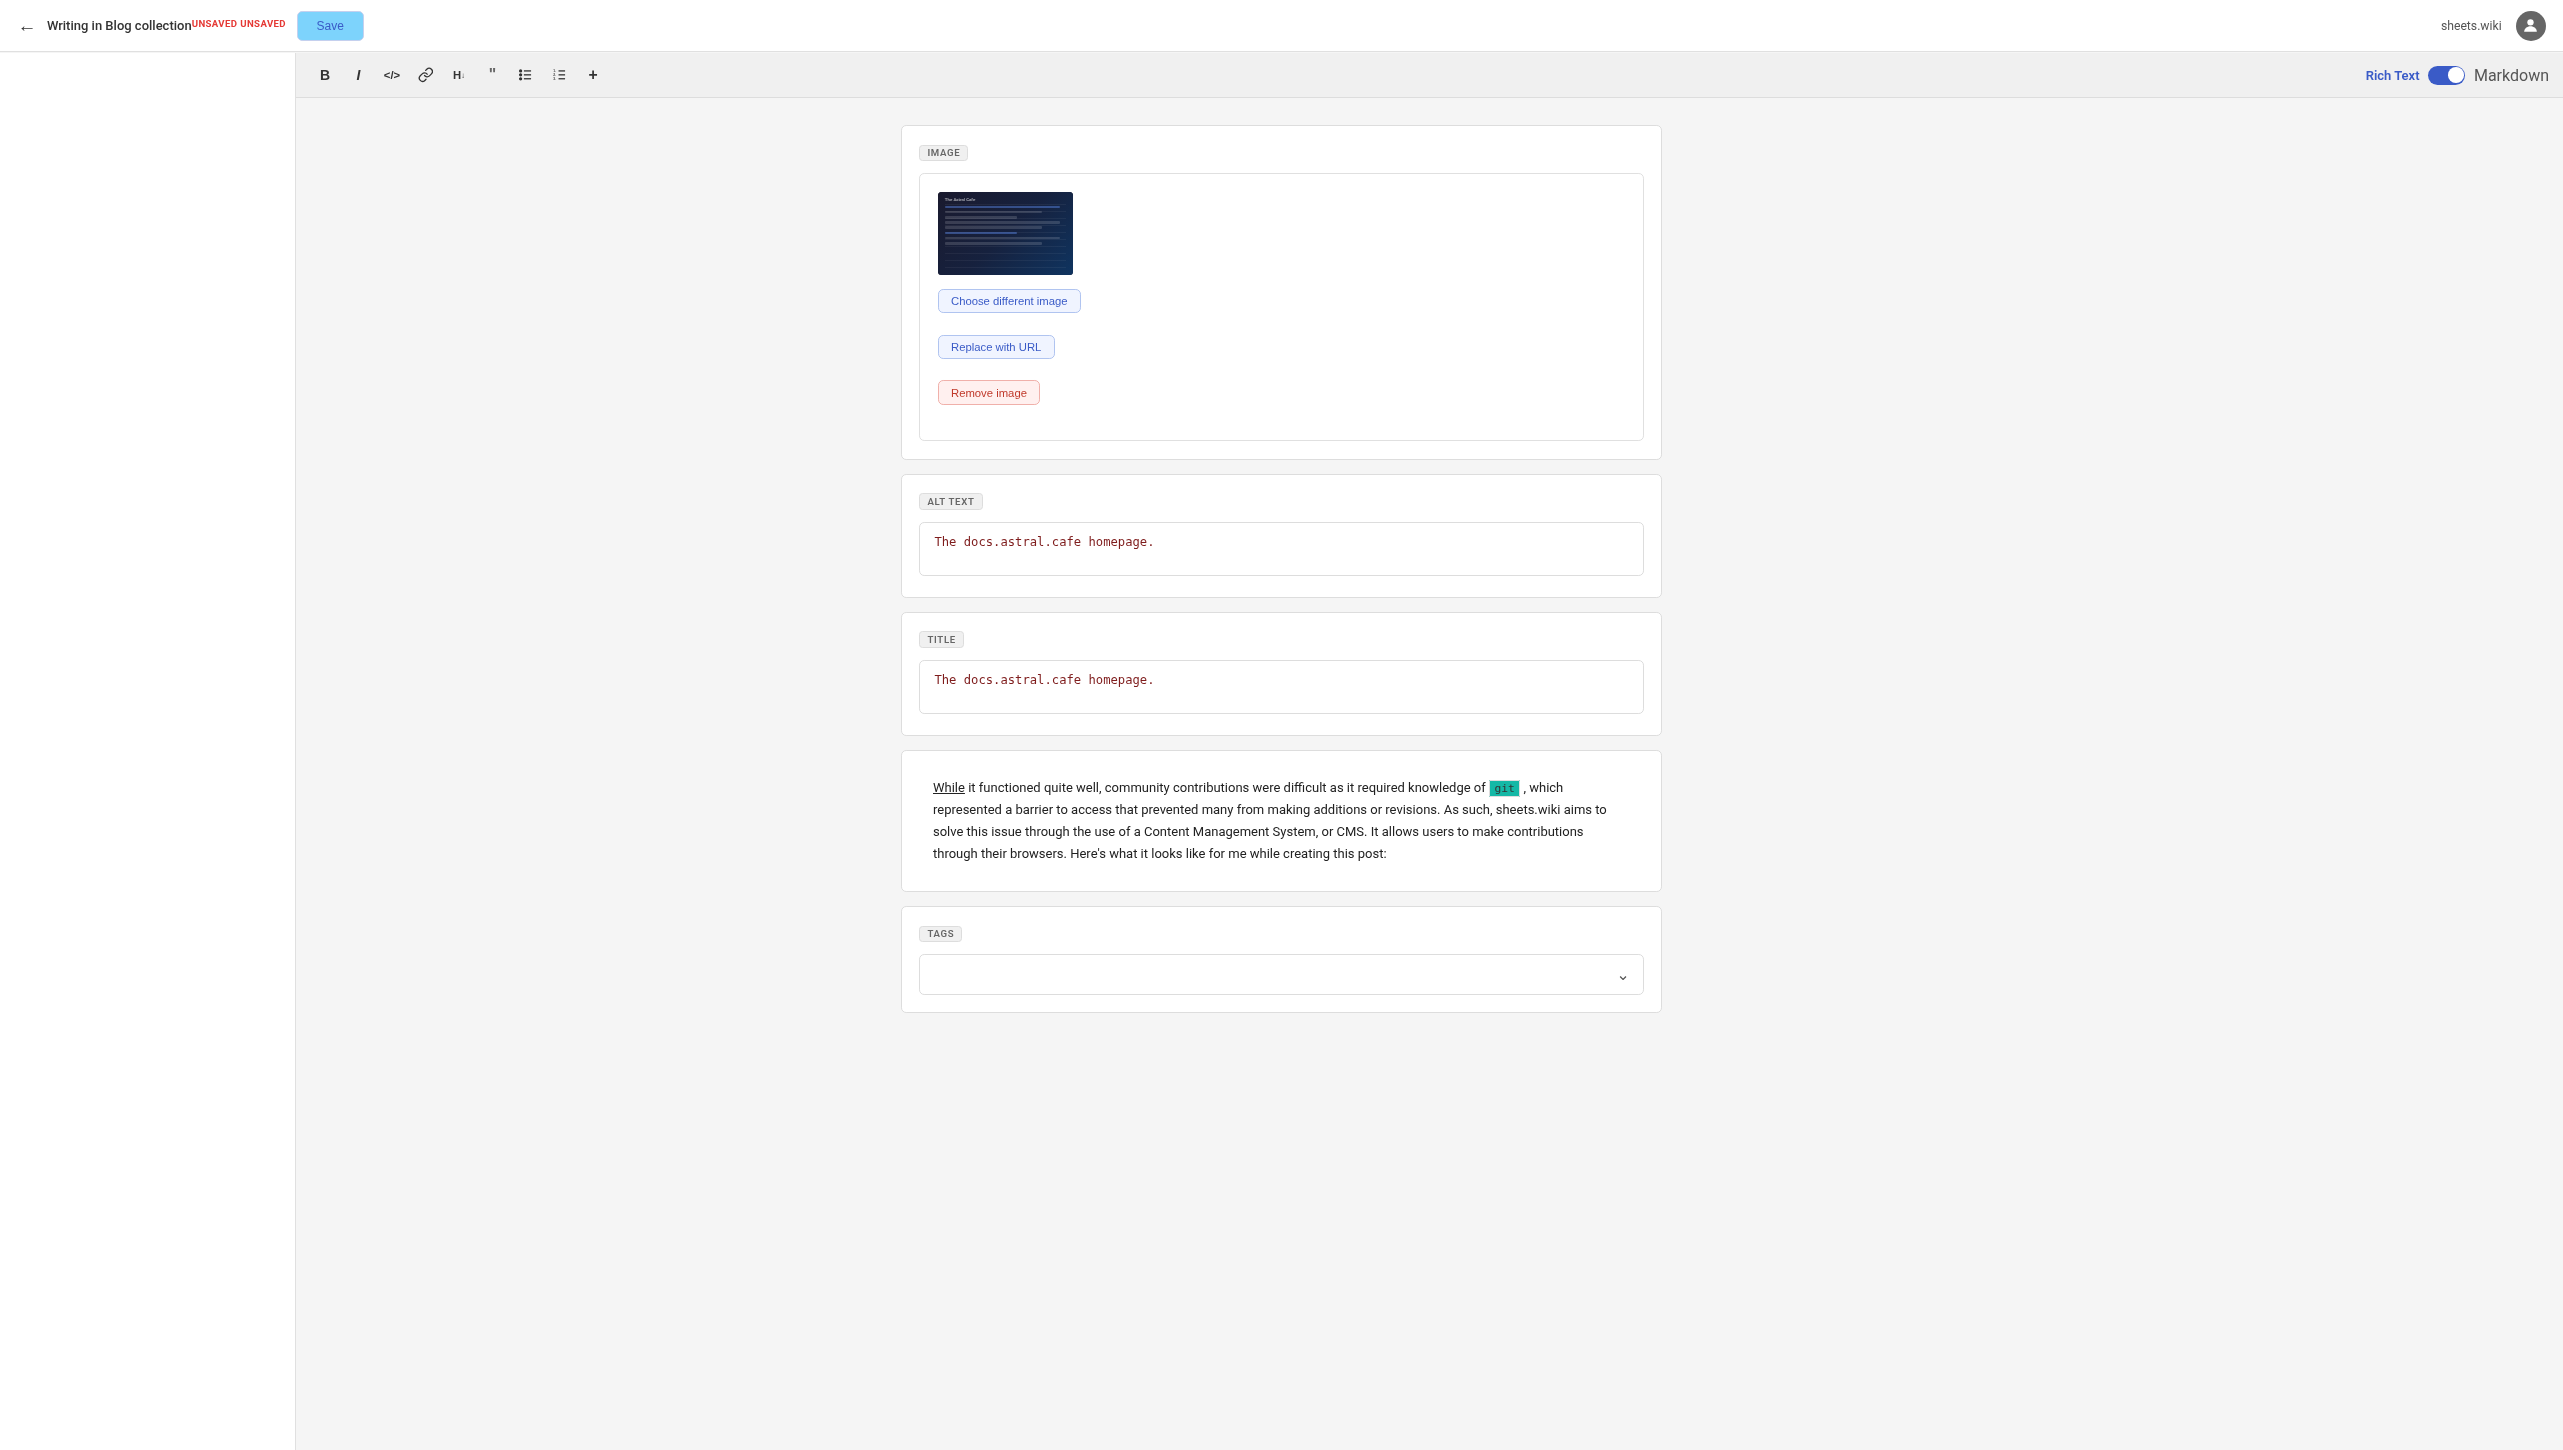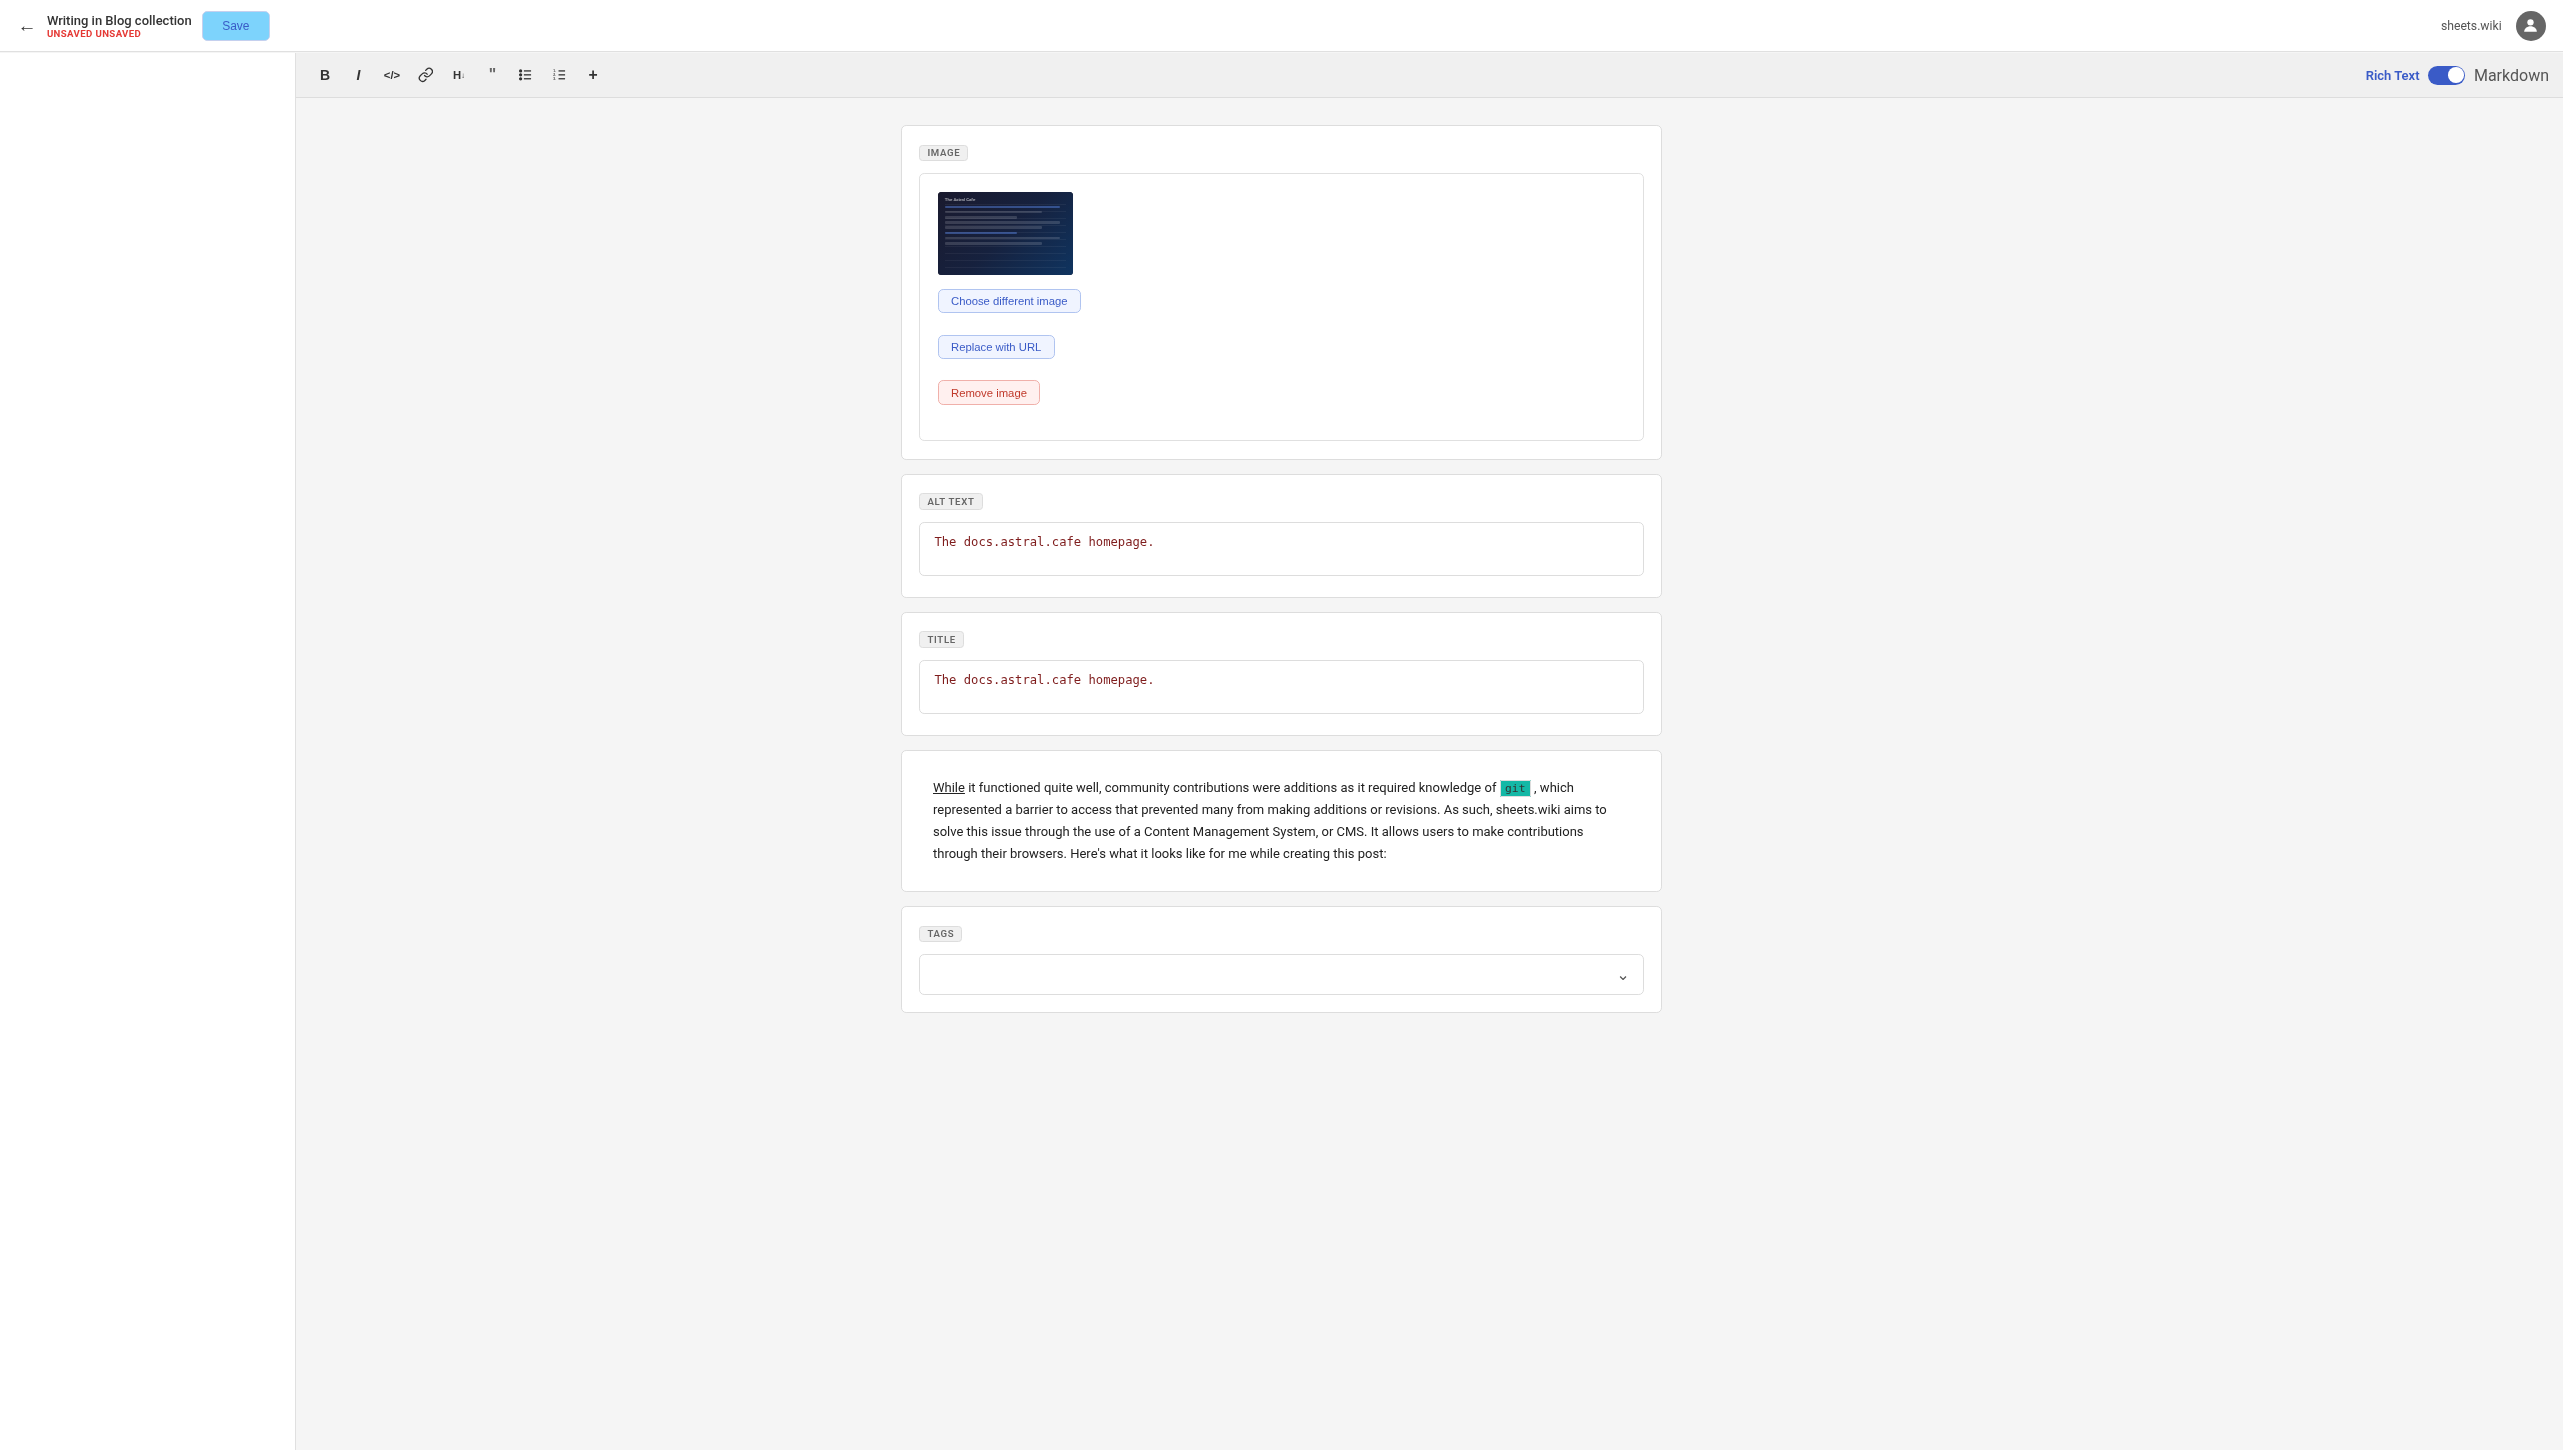"Writing in Blog collection" .header-title-block { flex-direction: column -> row }
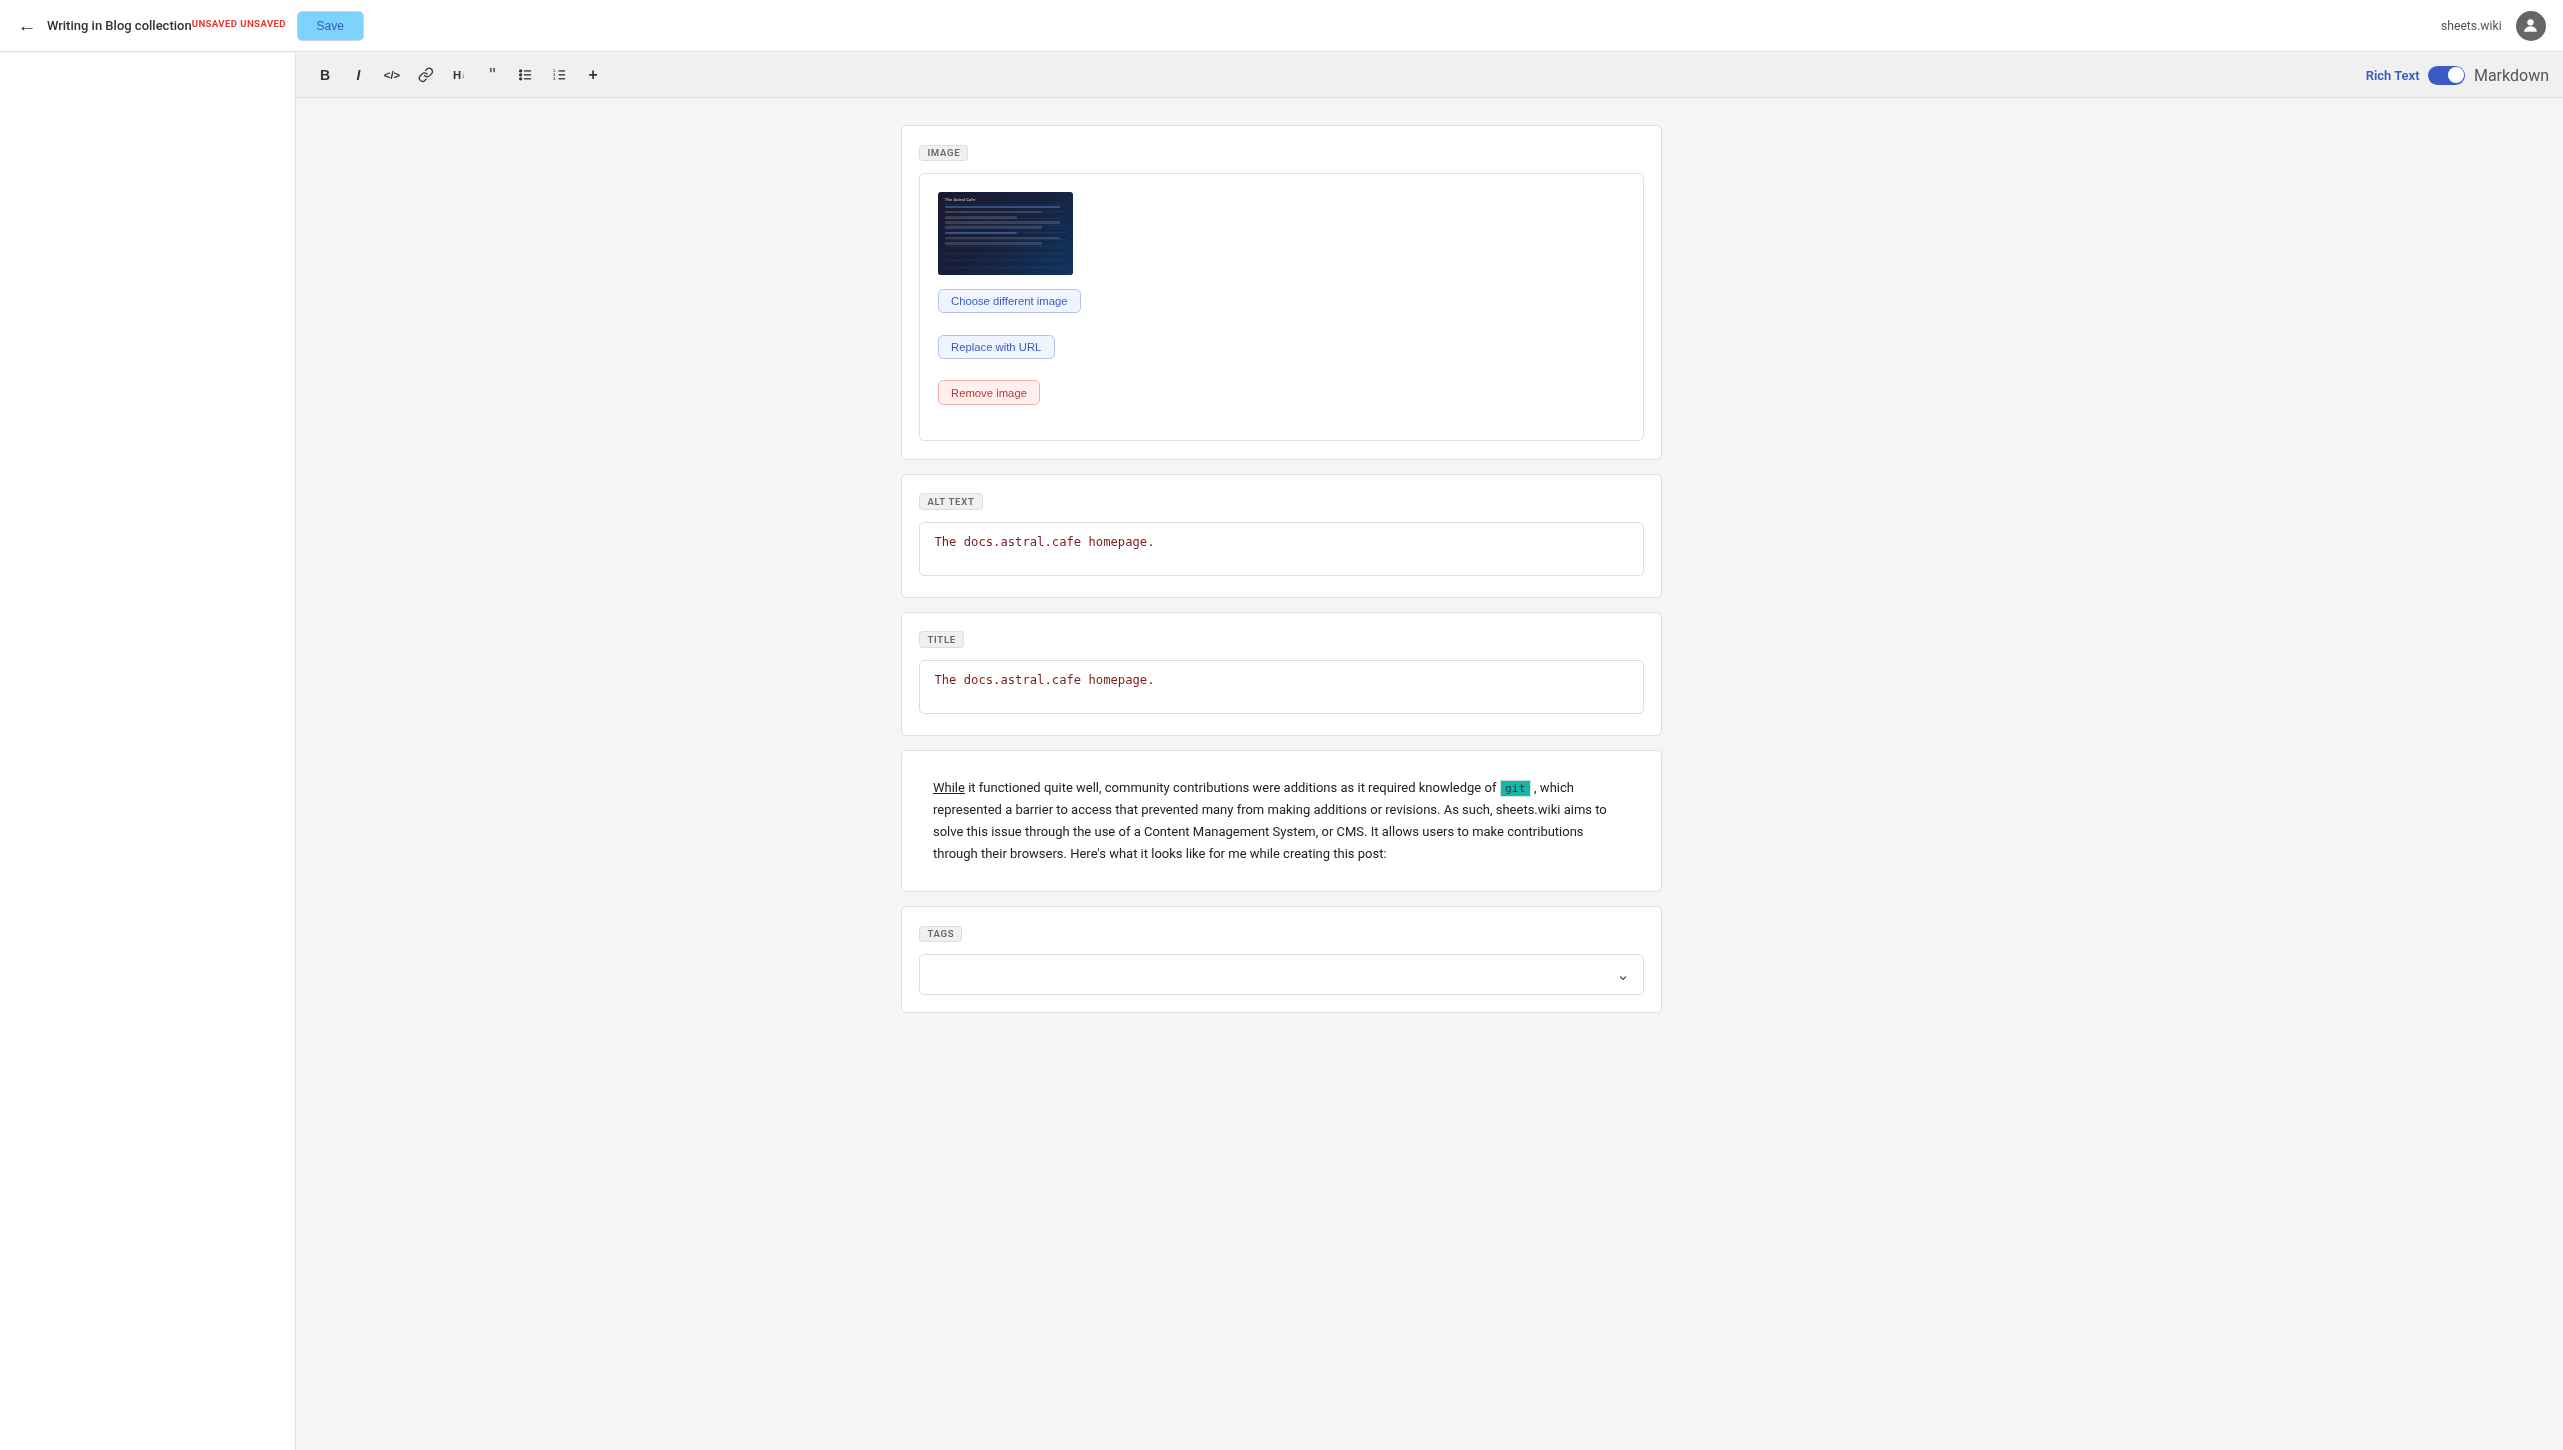"it functioned quite well, community" span { text: additions -> difficult }
